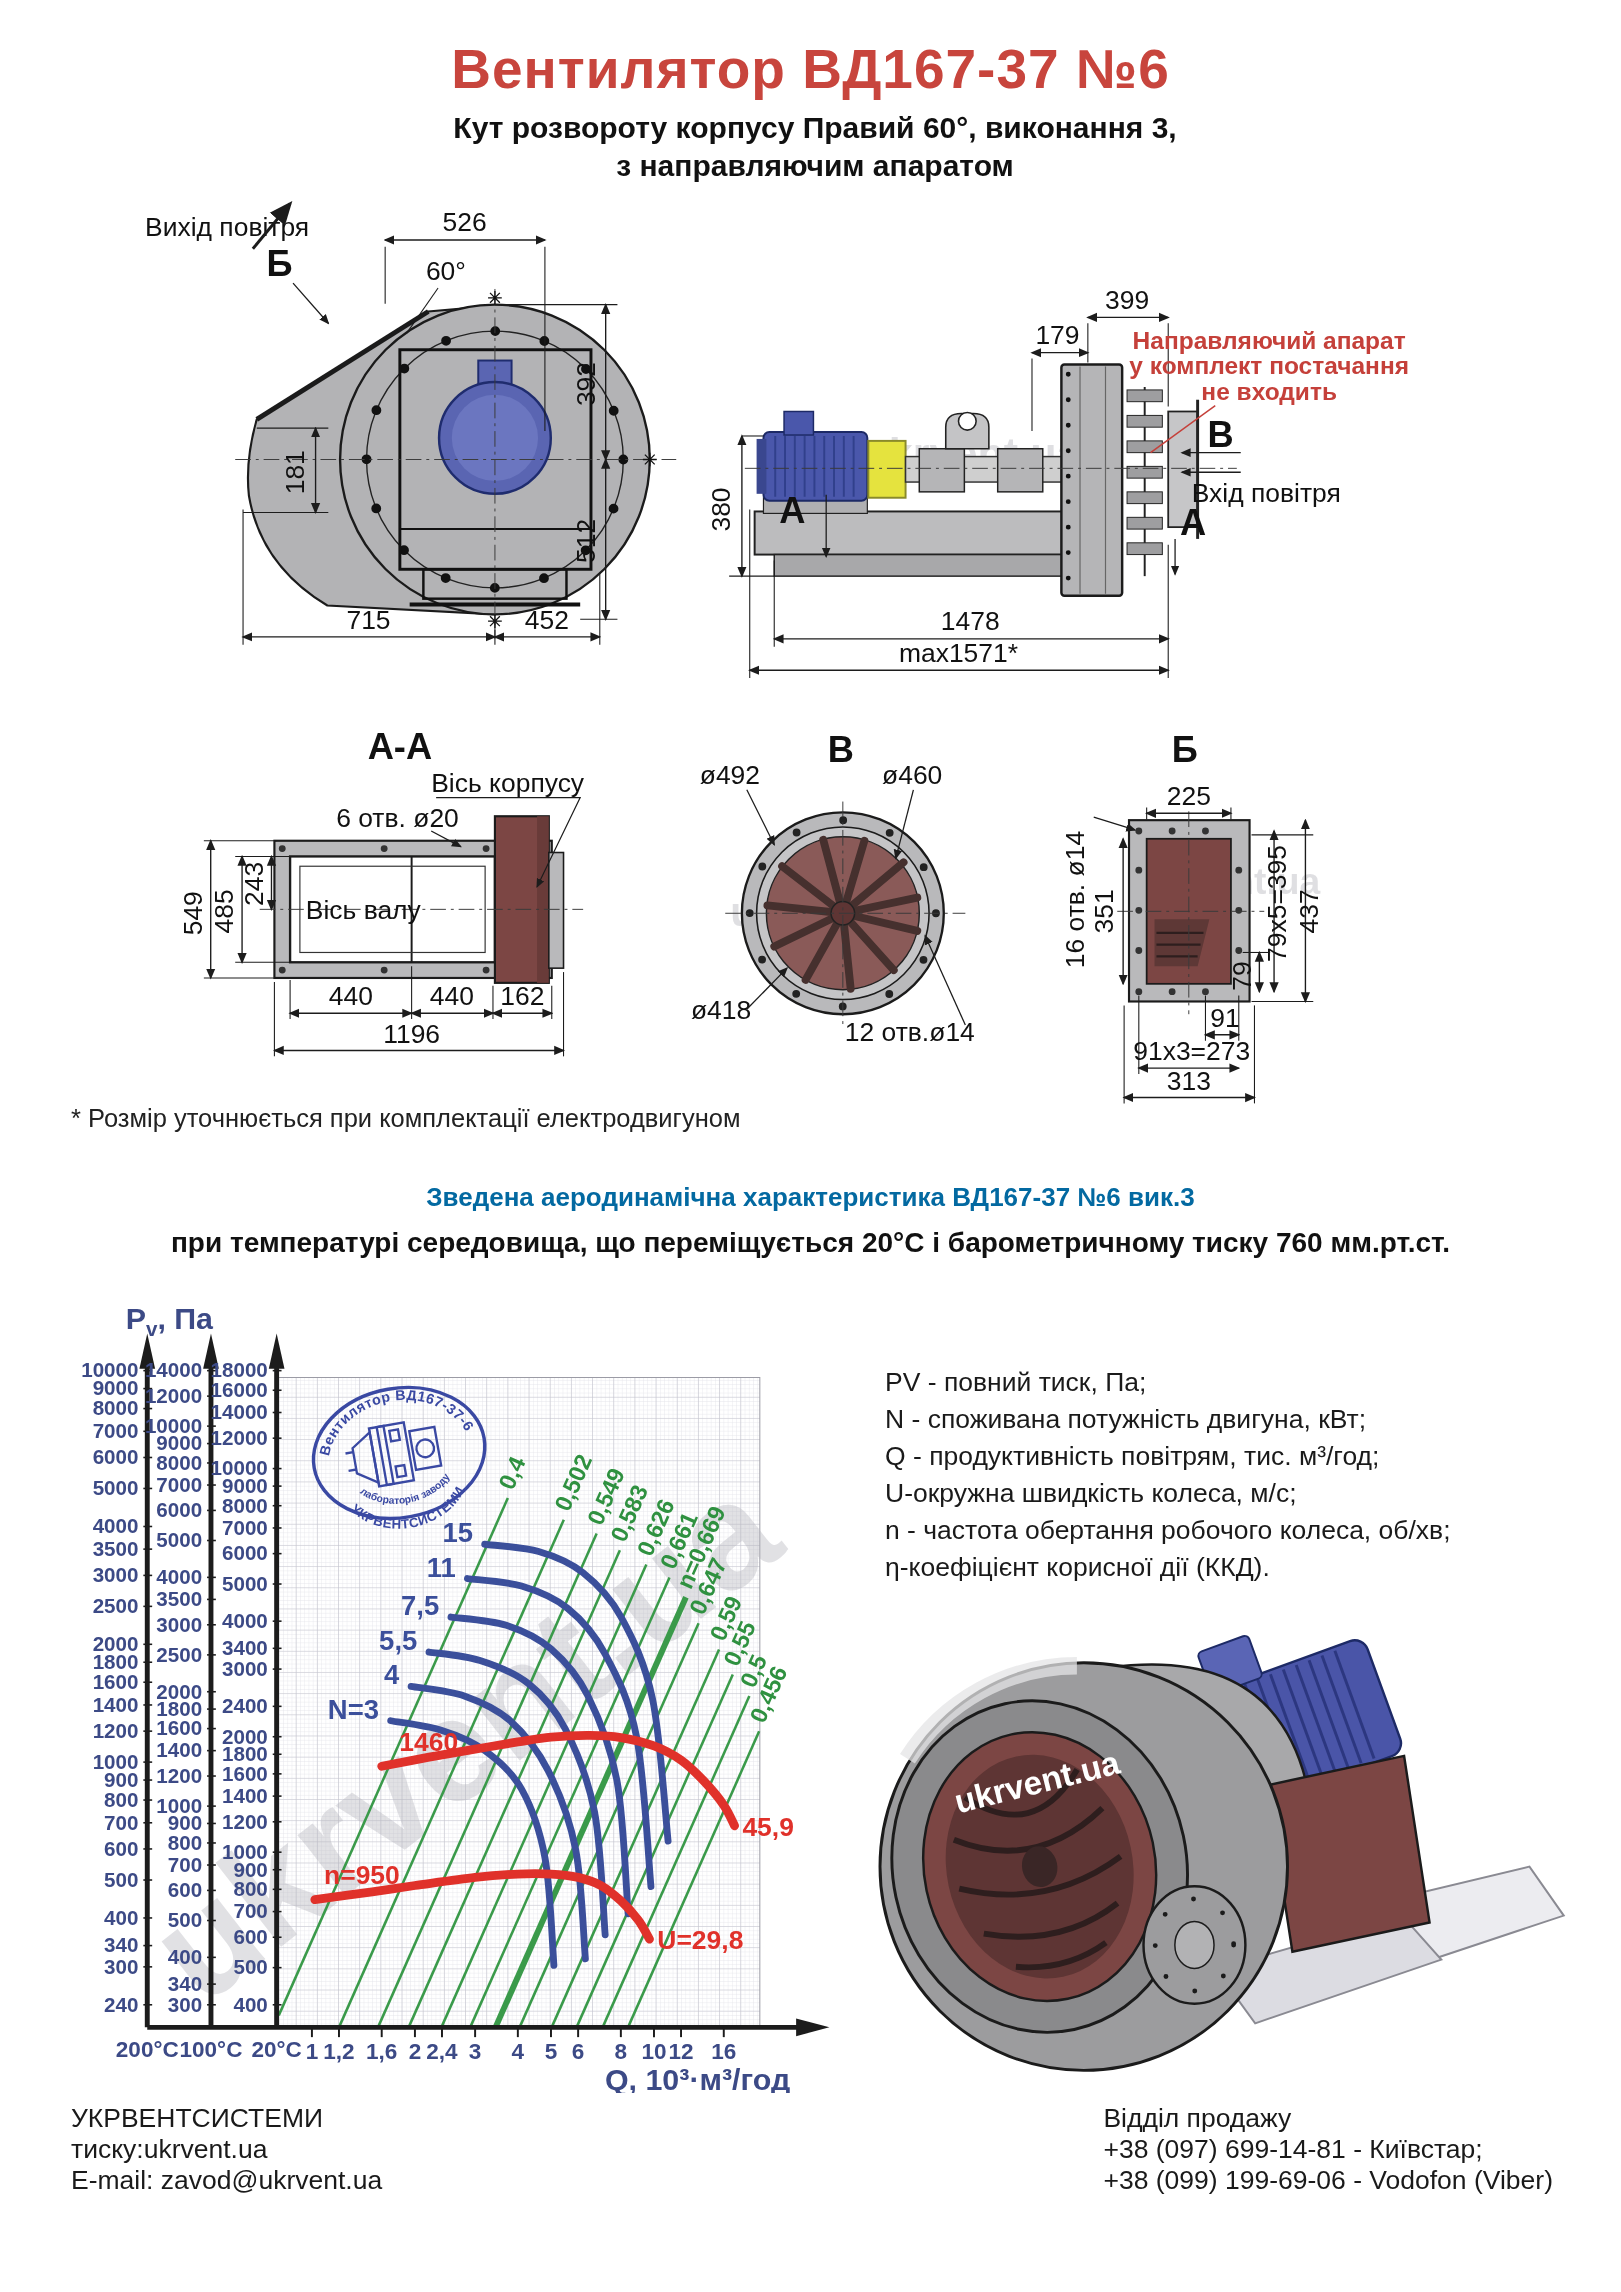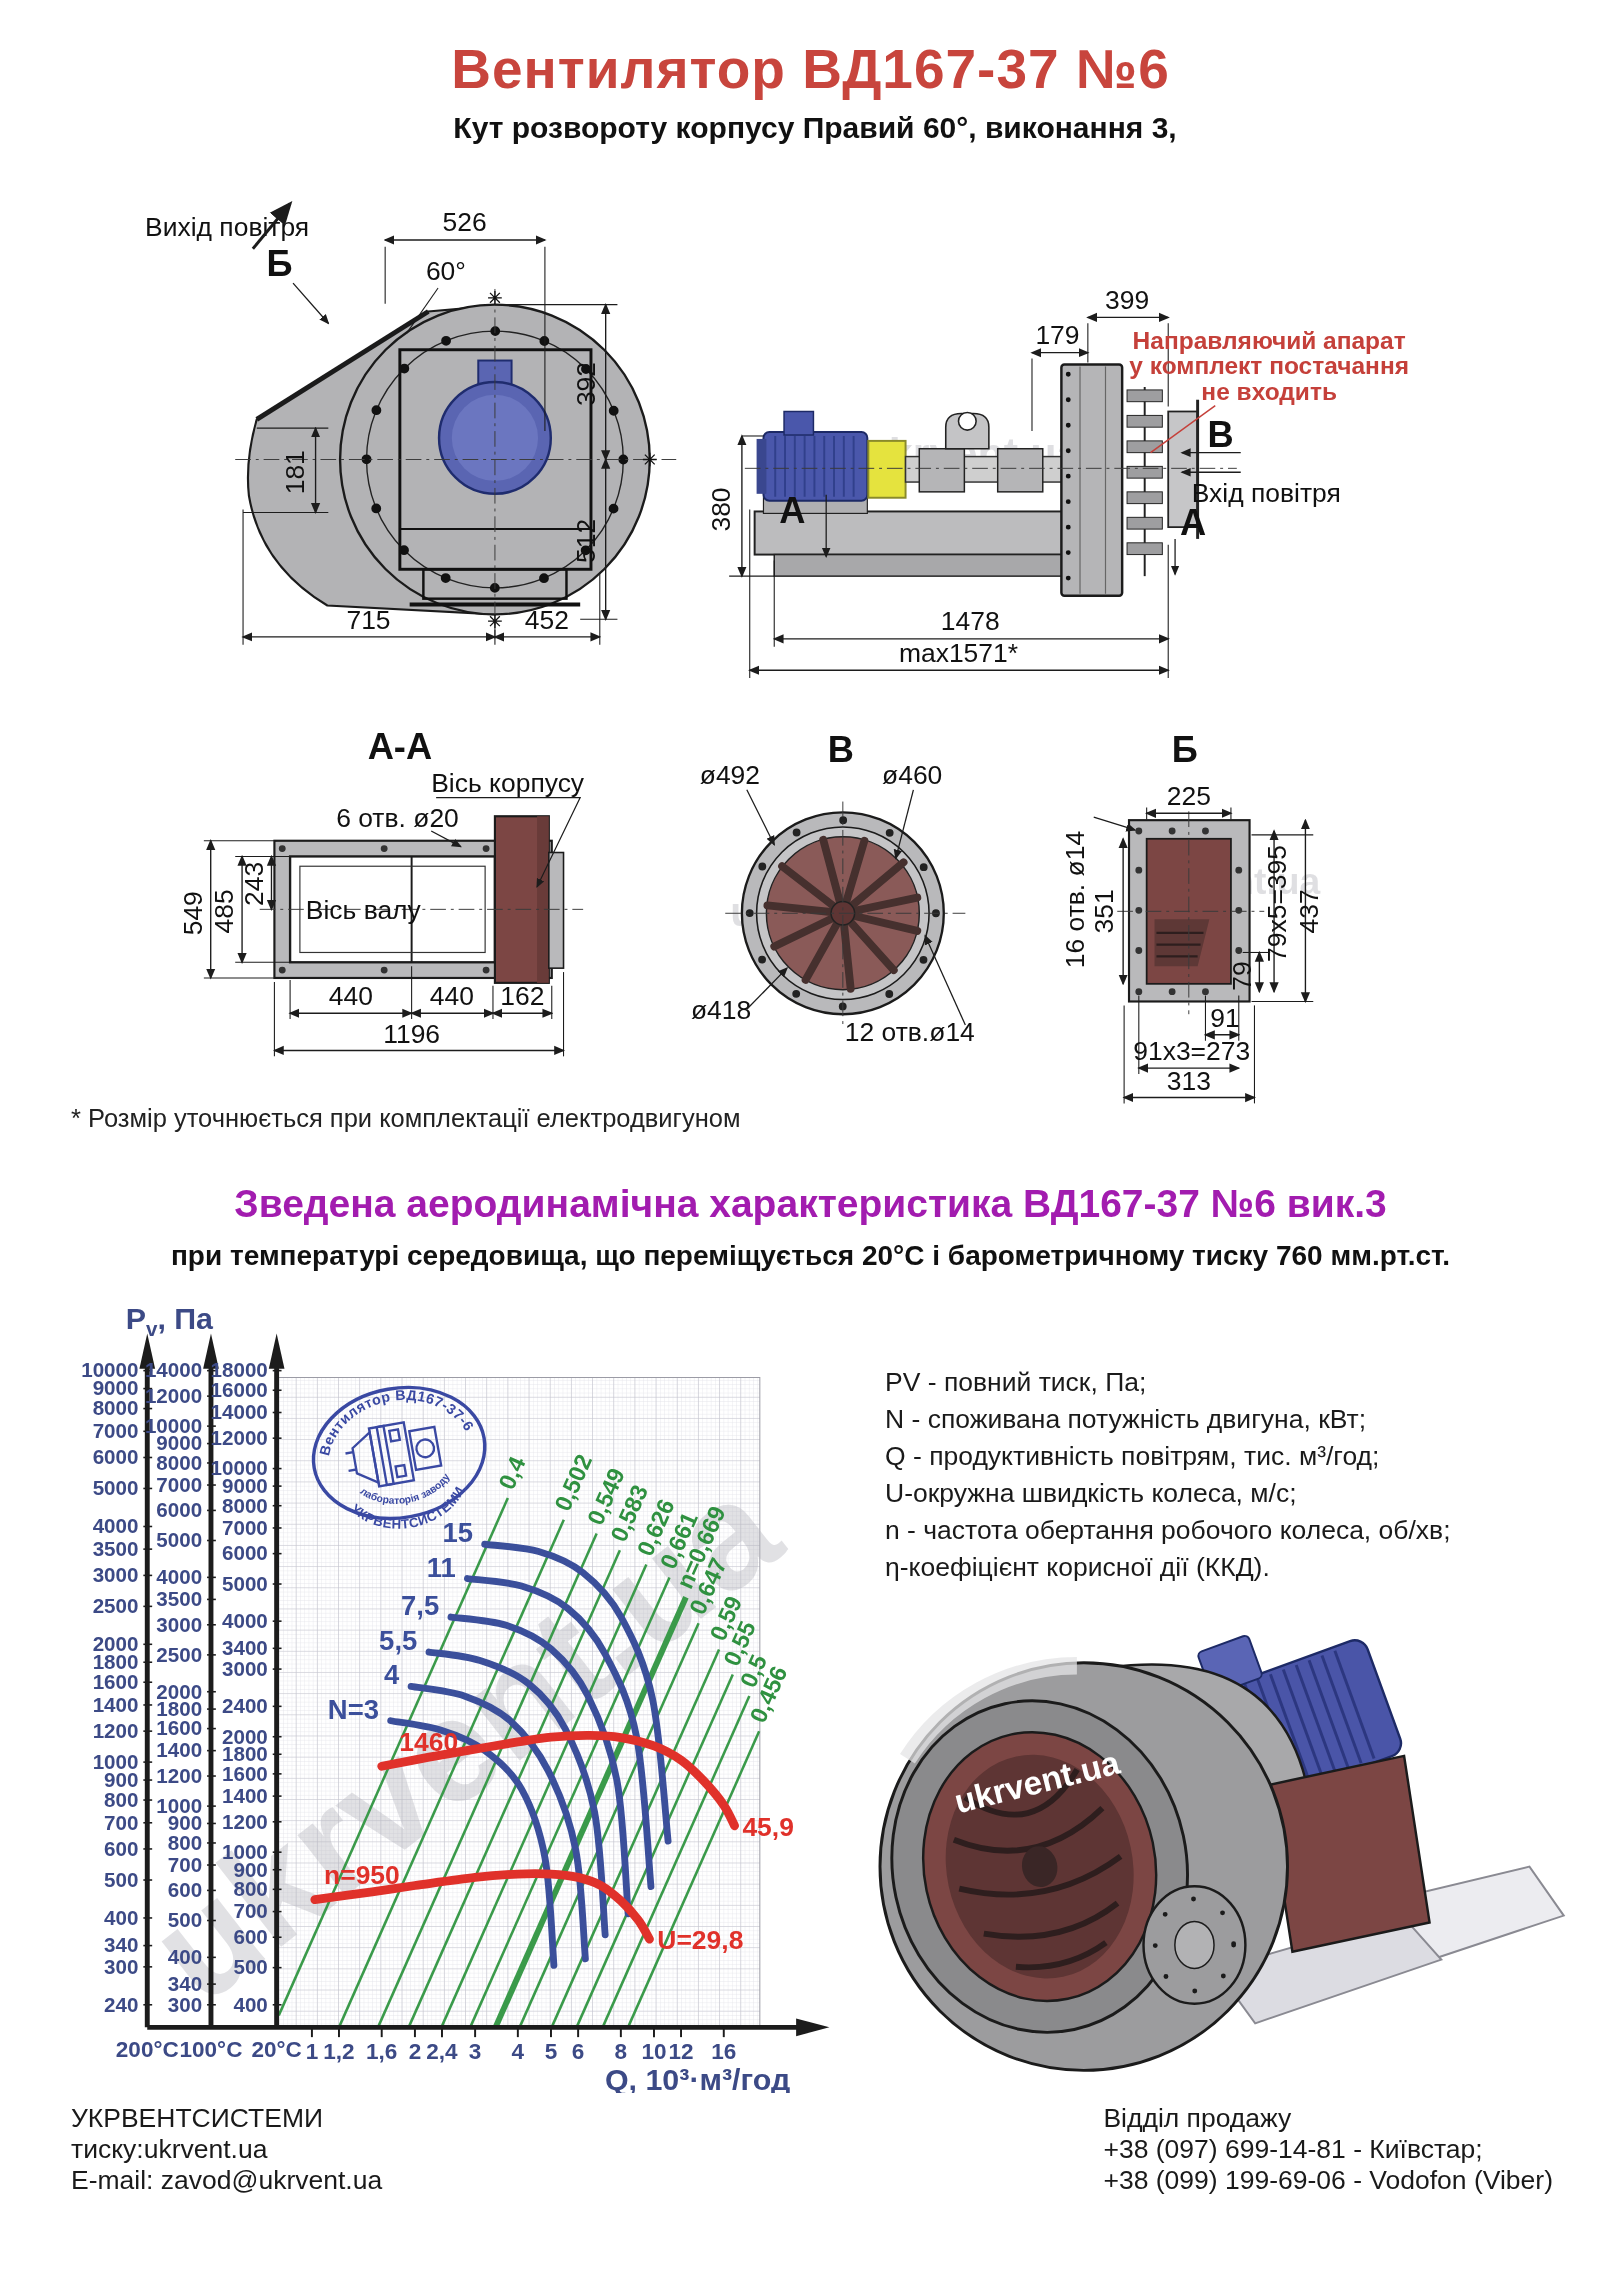"з направляючим апаратом" div { html: none -> <div>з направляючим апаратом</div> }
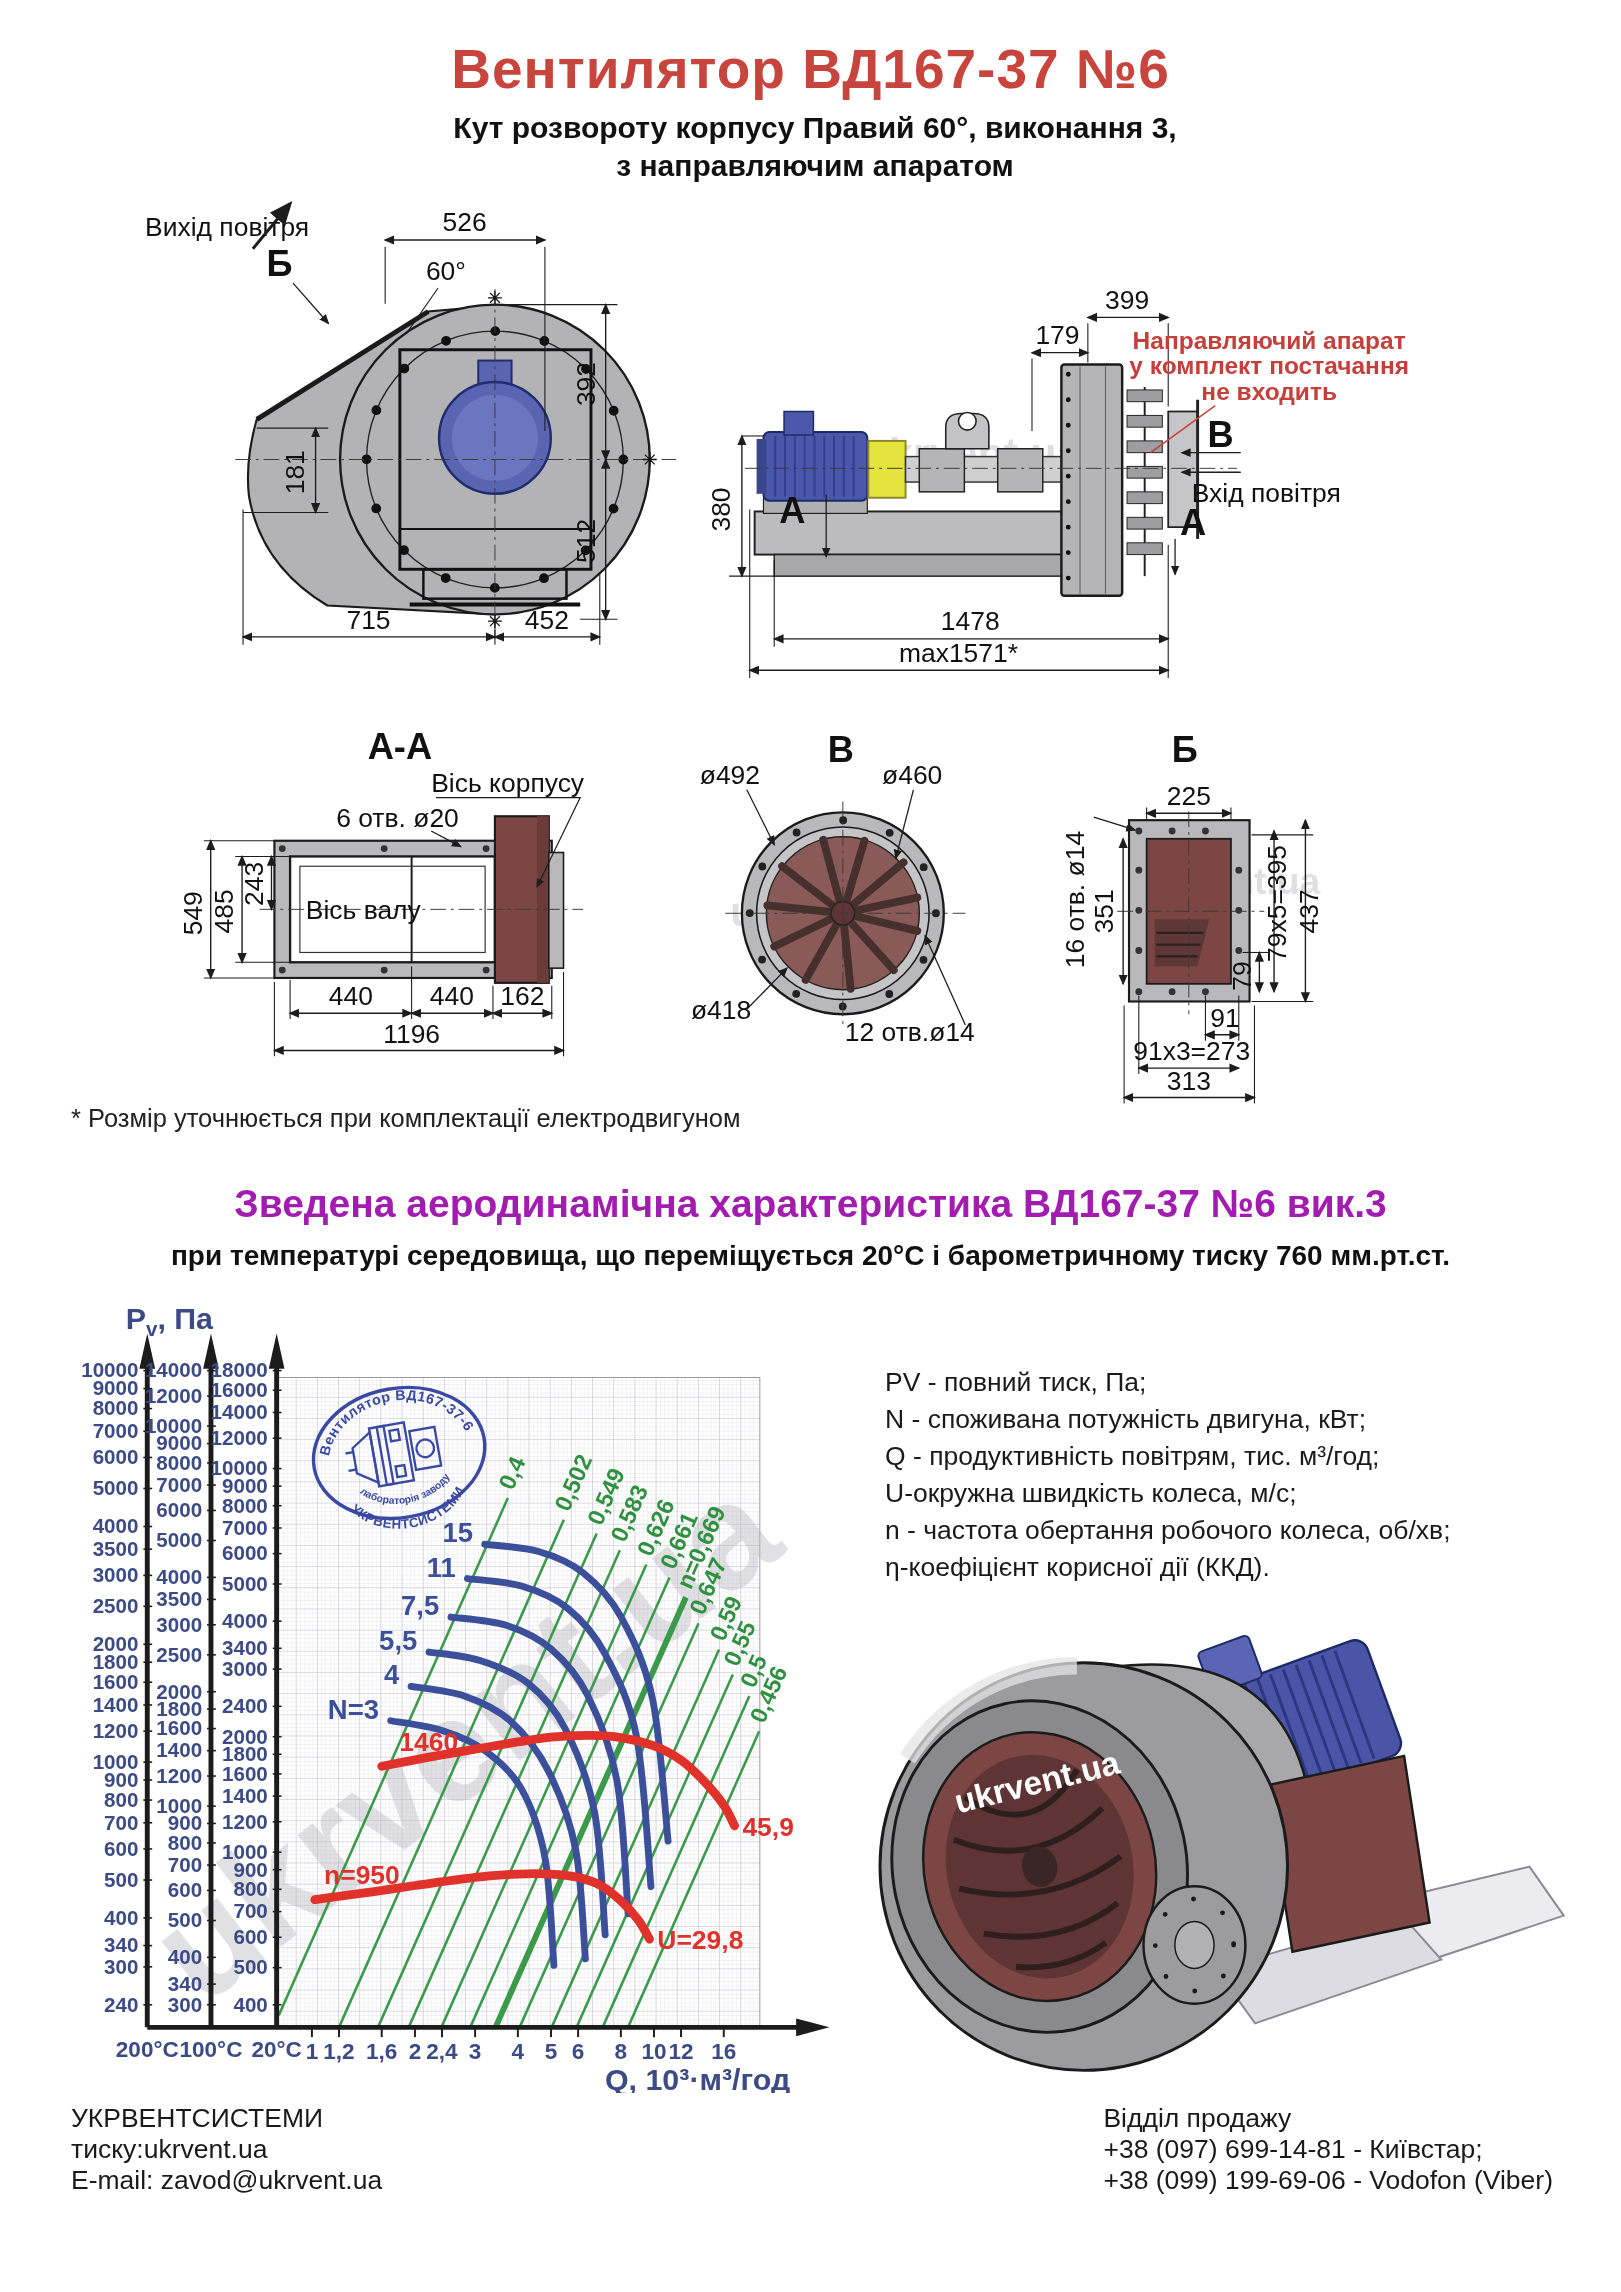"Зведена аеродинамічна характеристика" .aero-title { color: #a21caf -> #0369a1; font-size: 39px -> 26px }
